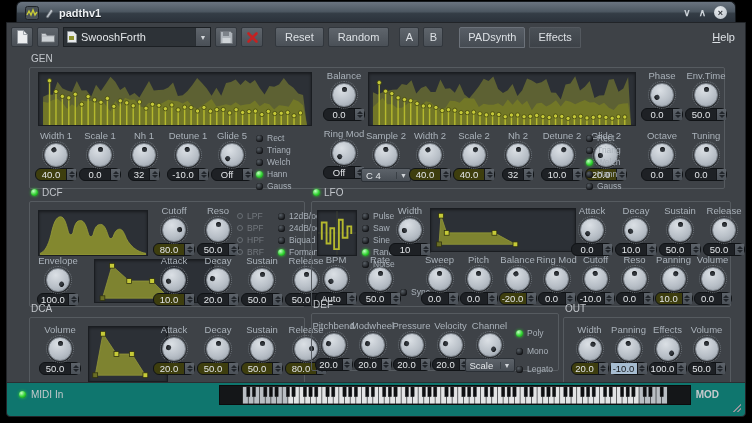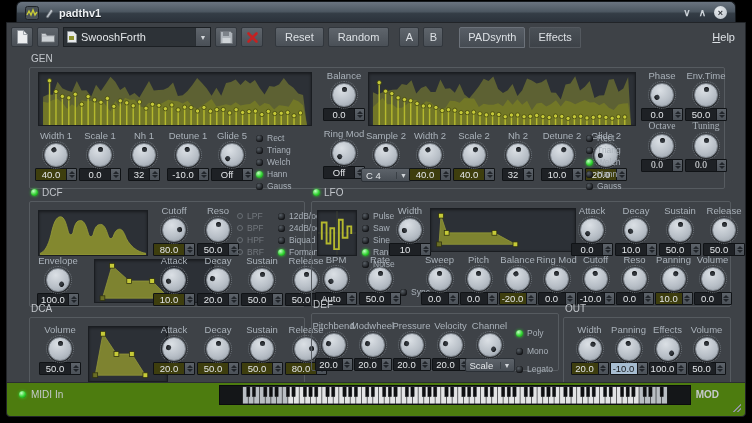"0.0" .spin { border-radius: 1px -> 6px }
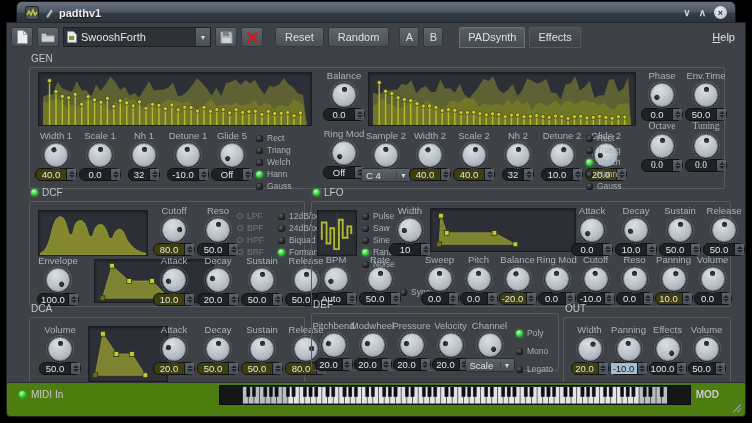"Octave" div.krow { font-family: Liberation Serif, serif -> none; top: 53px -> 62px }
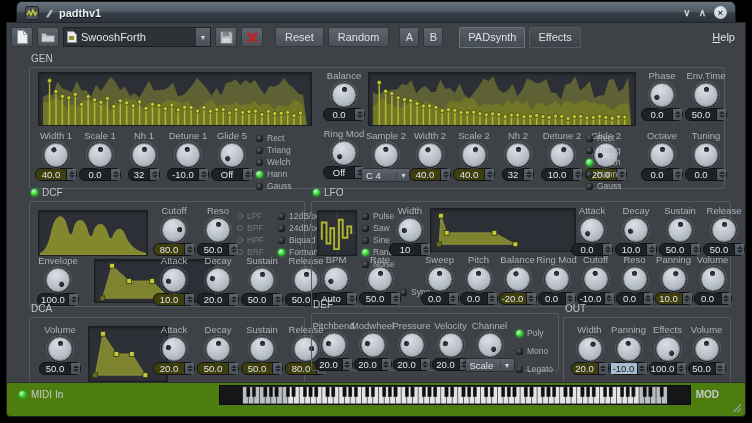"MIDI In" #statusbar { background: #4d7c0f -> #0f766e }
